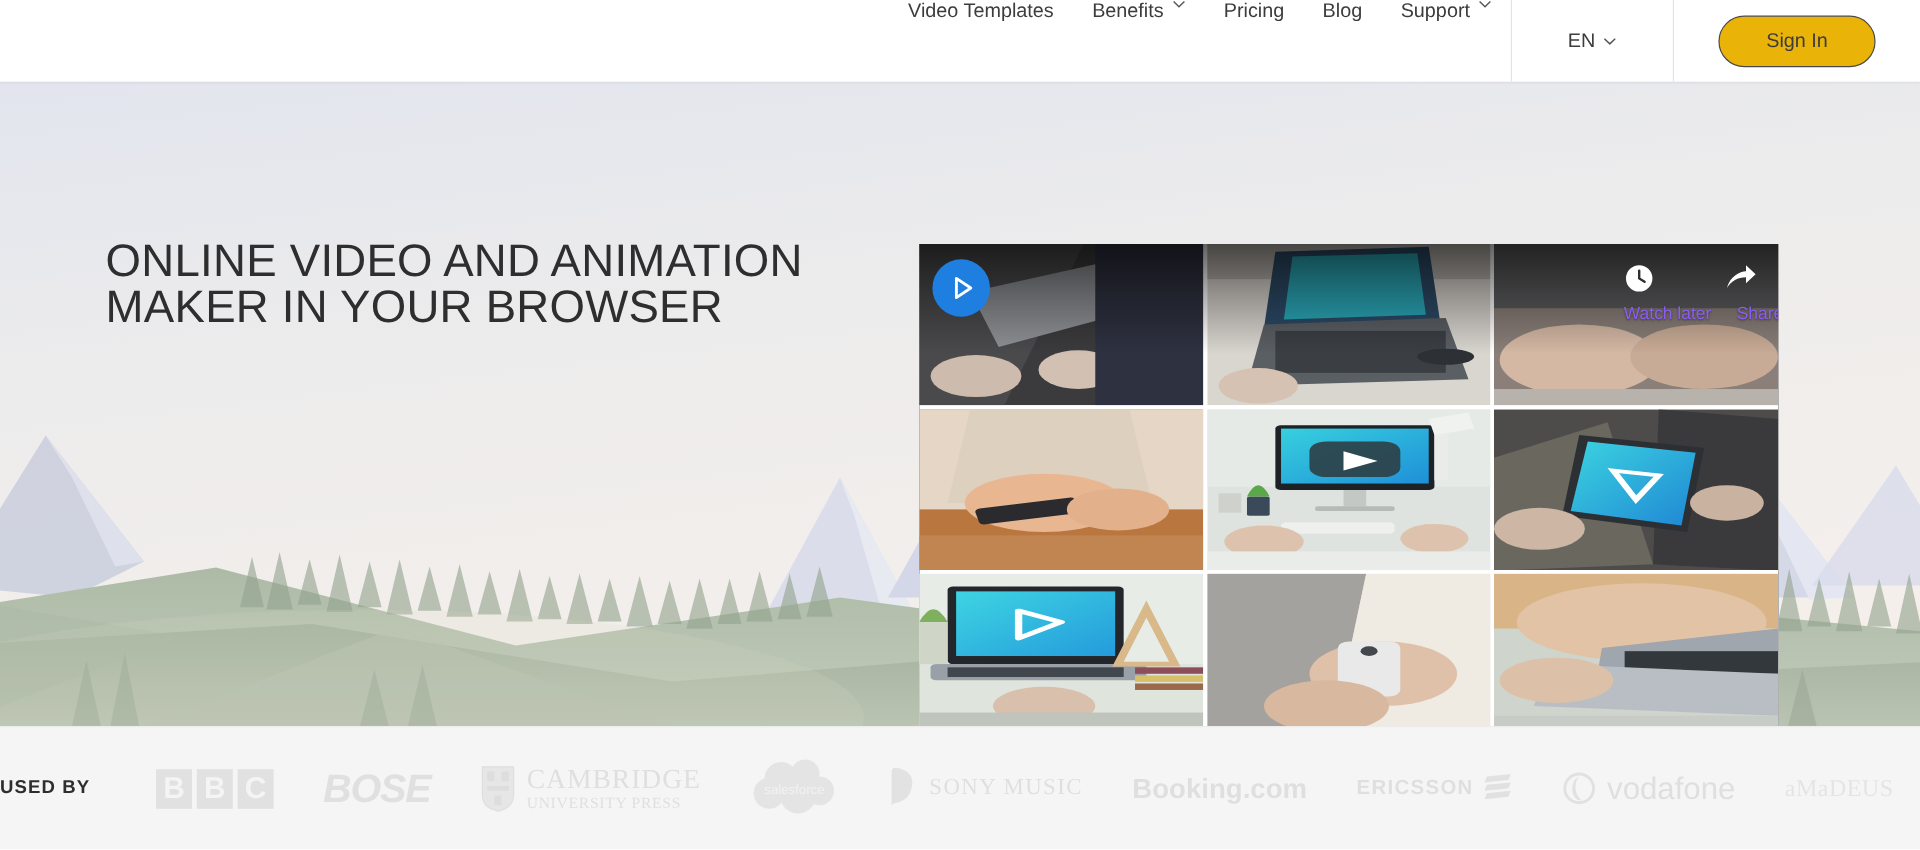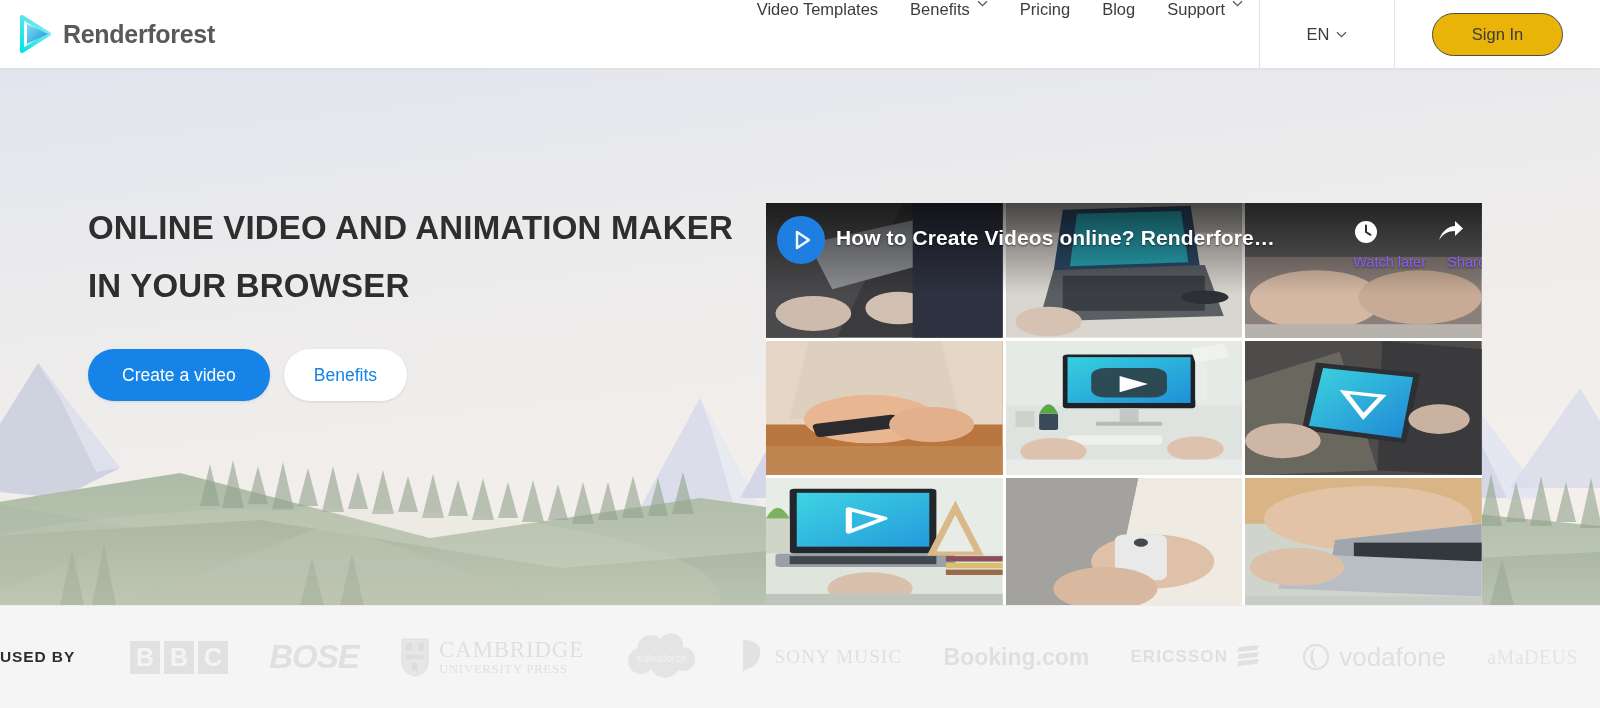"Renderforest" div.brand { html: <div> <span> <svg> <defs> <linearGradient> <stop></stop> <stop></stop> </linearGradient> <linearGradient> <stop></stop> <stop></stop> </linearGradient> </defs> <path></path> <path></path> </svg> </span> <span>Renderforest</span> </div> -> none }
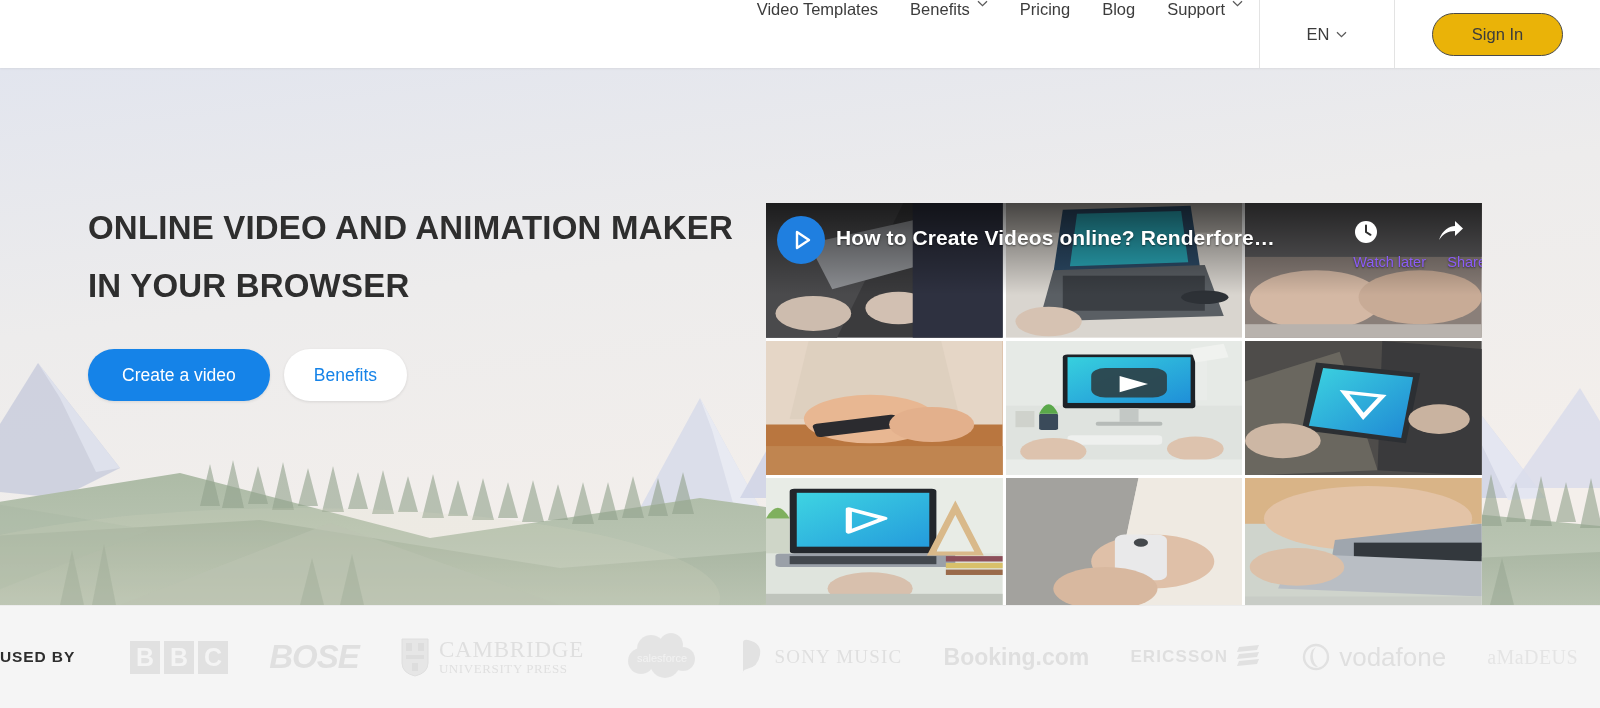"ONLINE VIDEO AND ANIMATION MAKER" .headline { font-size: 33px -> 38px; font-weight: bold -> normal; line-height: 58px -> 38px }
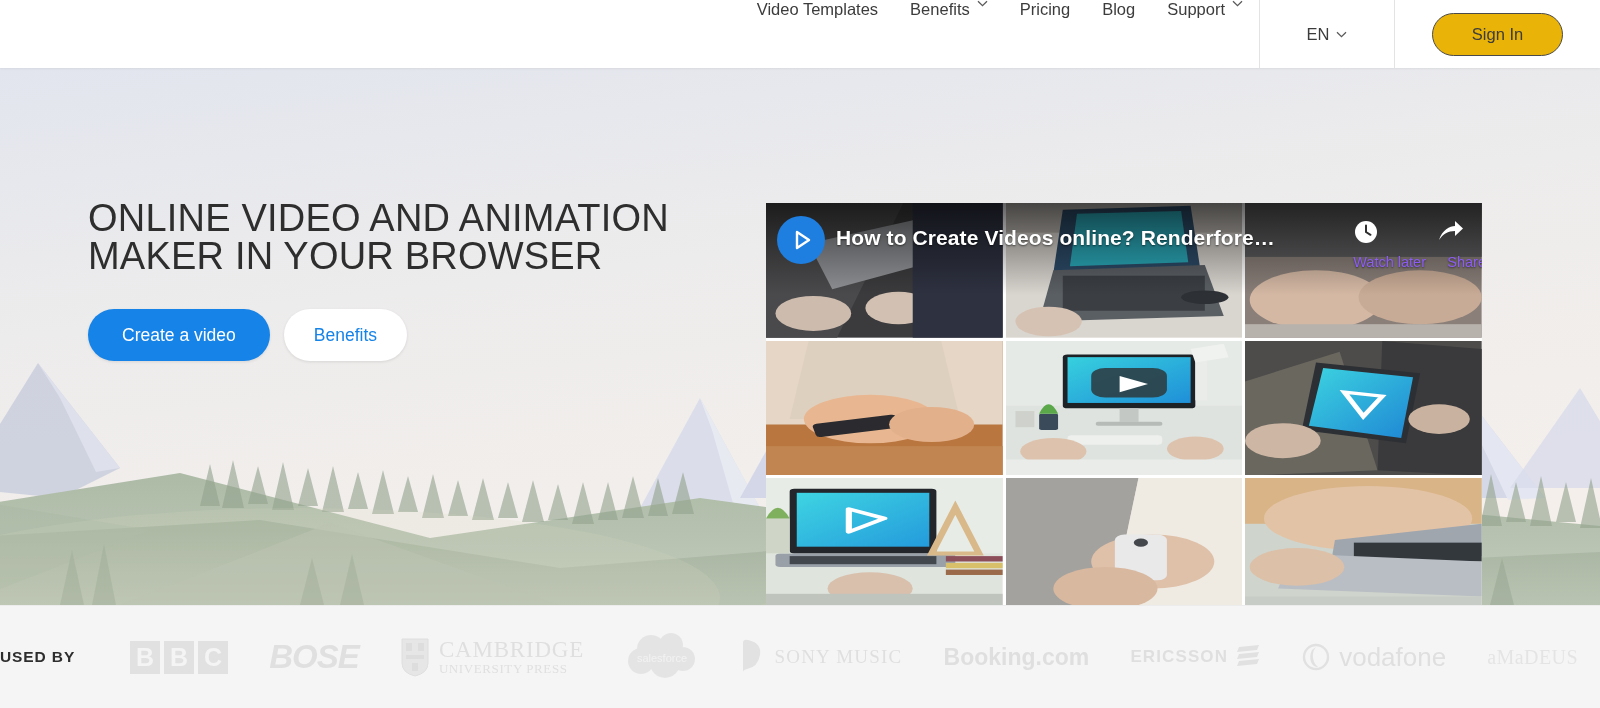"How to Create Videos online?" div.yt-title { html: <div>How to Create Videos online? Renderfore…</div> -> none }
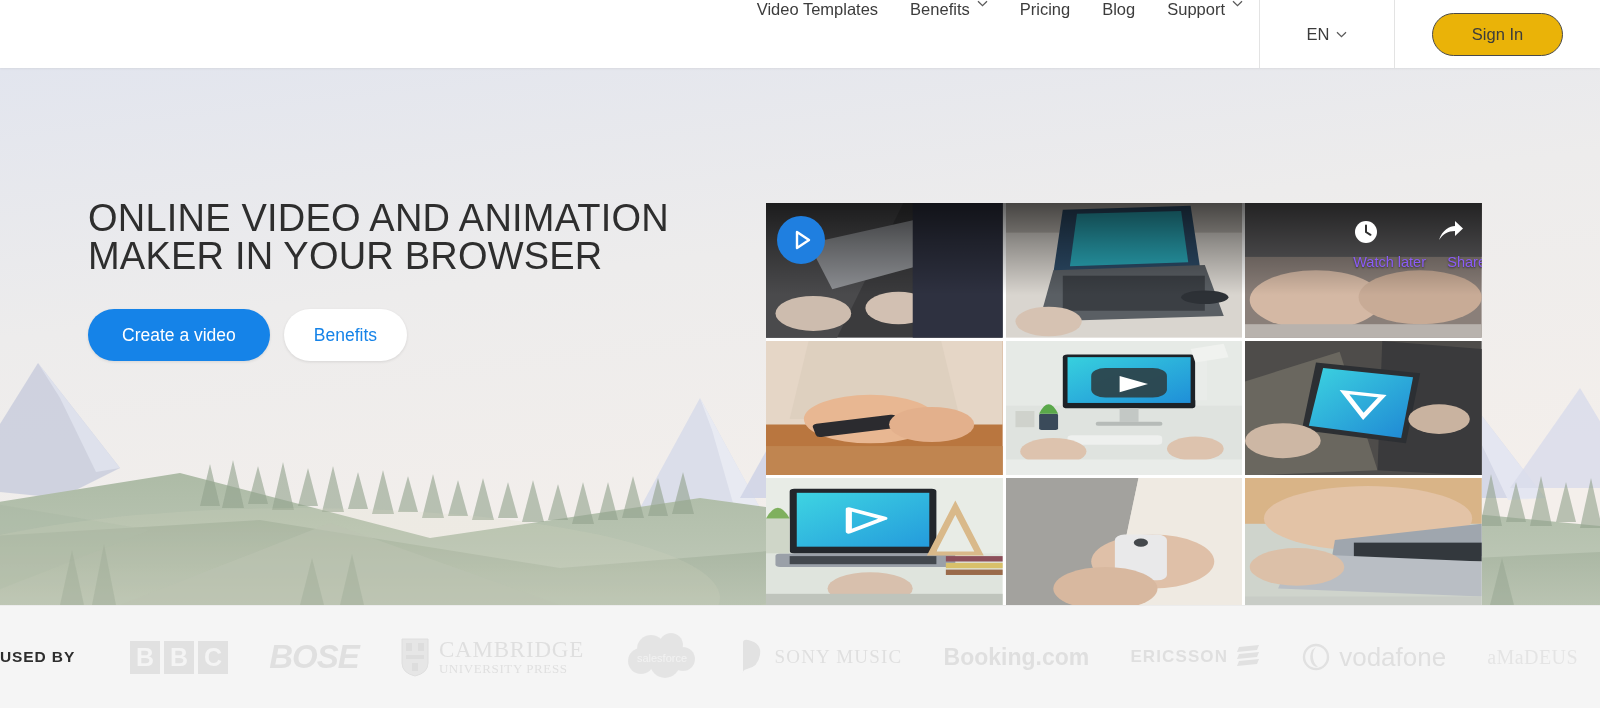"Create a video" div.cta-row { html: <div> <button>Create a video</button> <button>Benefits</button> </div> -> none }
